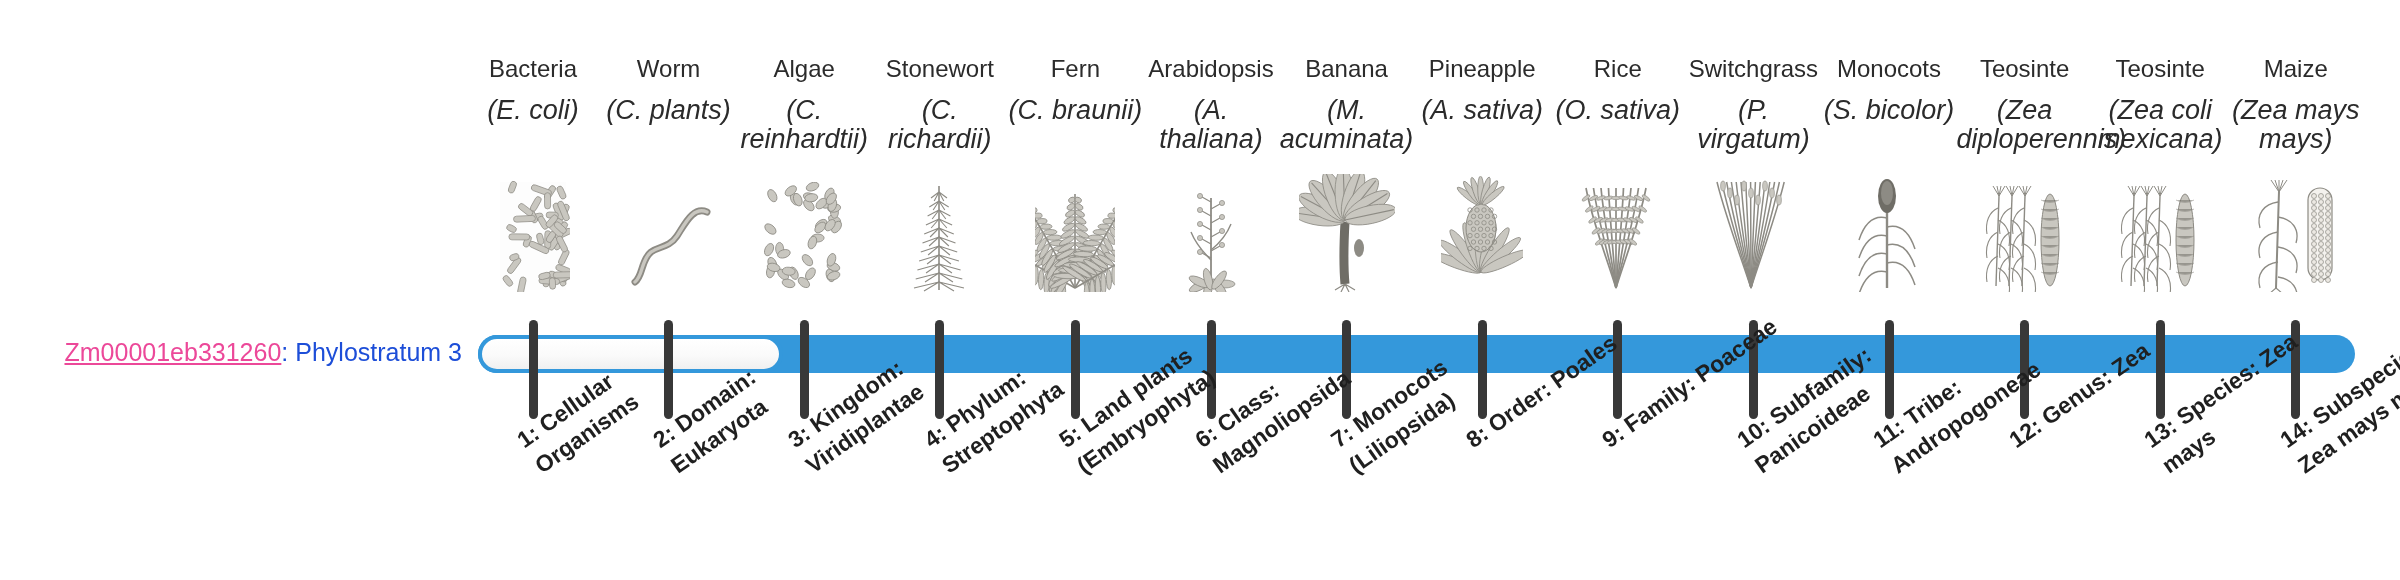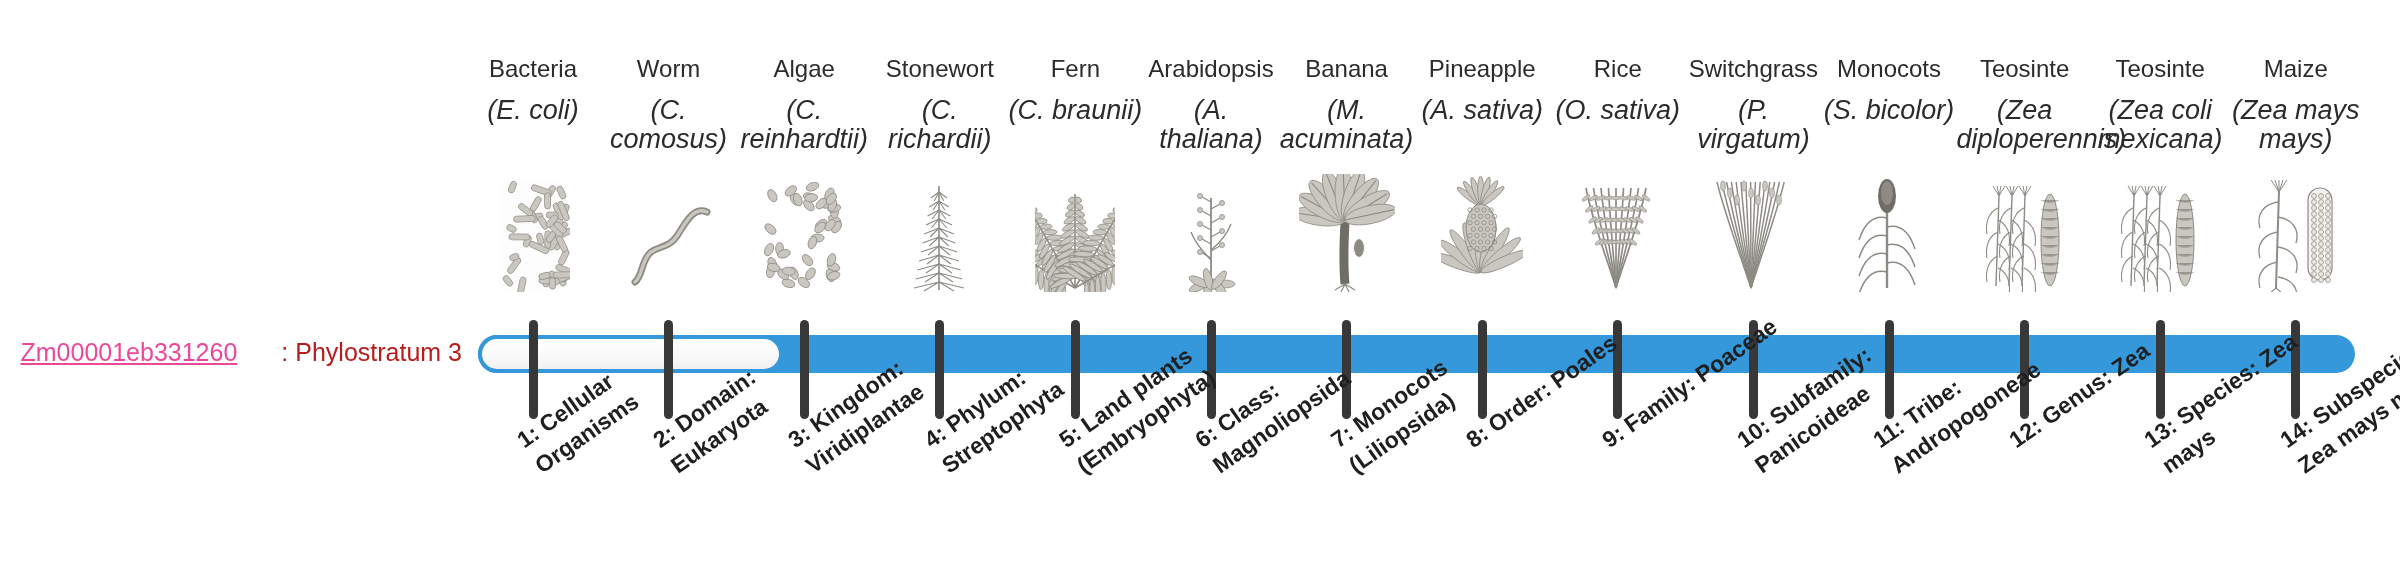"(C. comosus)" div.latin { text: comosus -> plants }
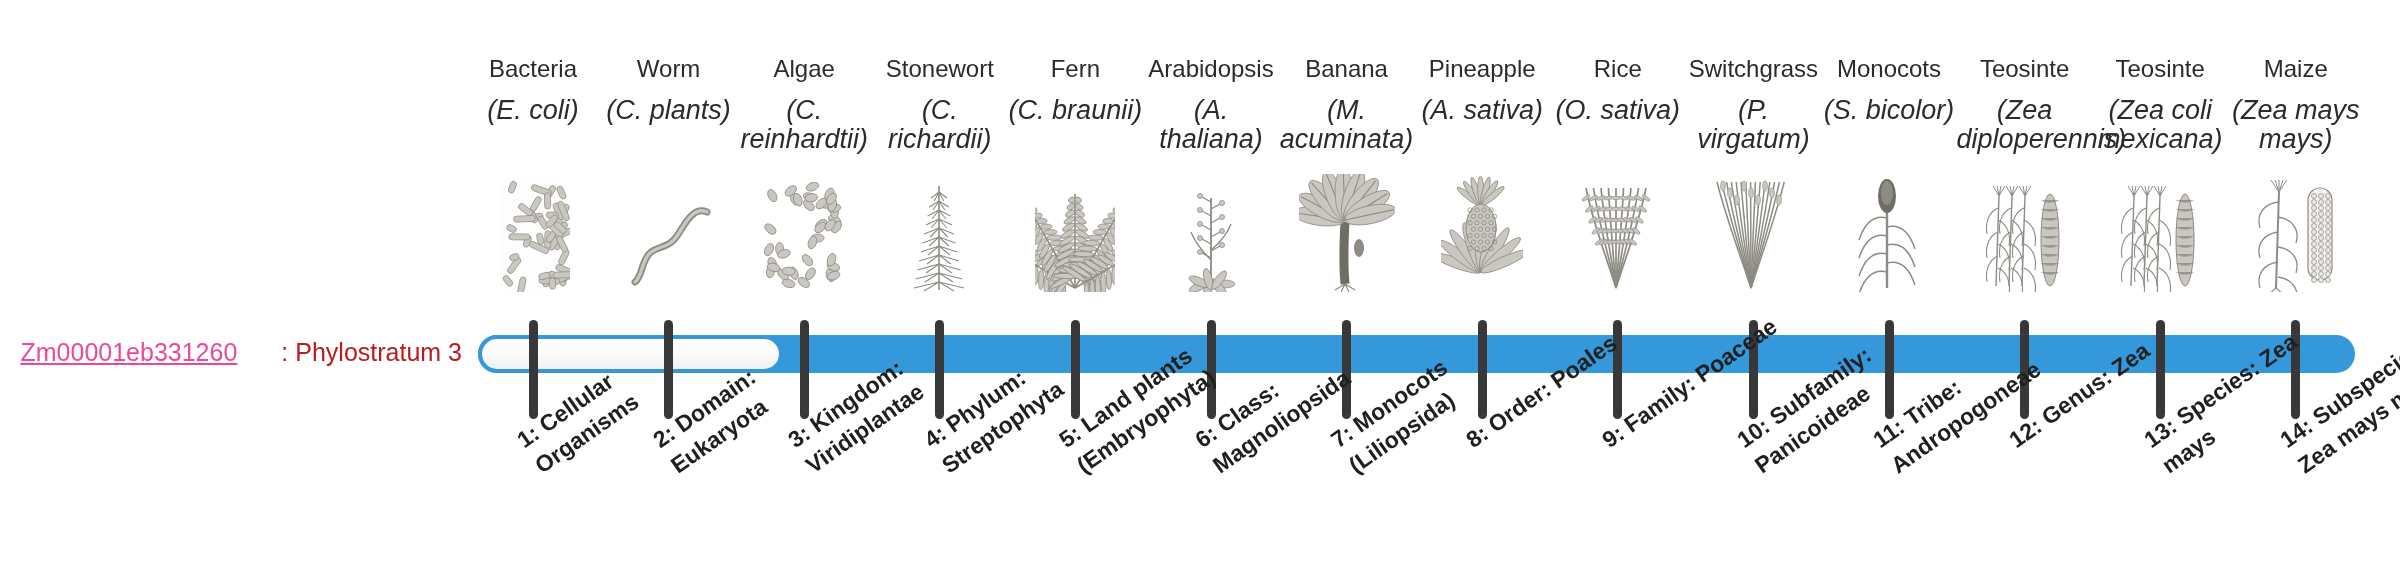": Phylostratum 3" .gene-rest { color: #b91c1c -> #1d4ed8; padding-left: 44px -> none }
